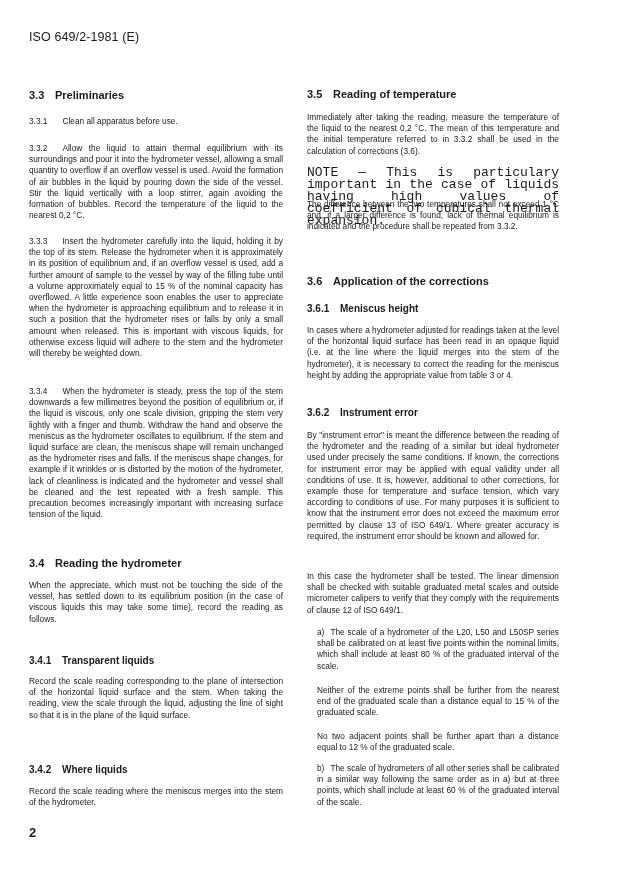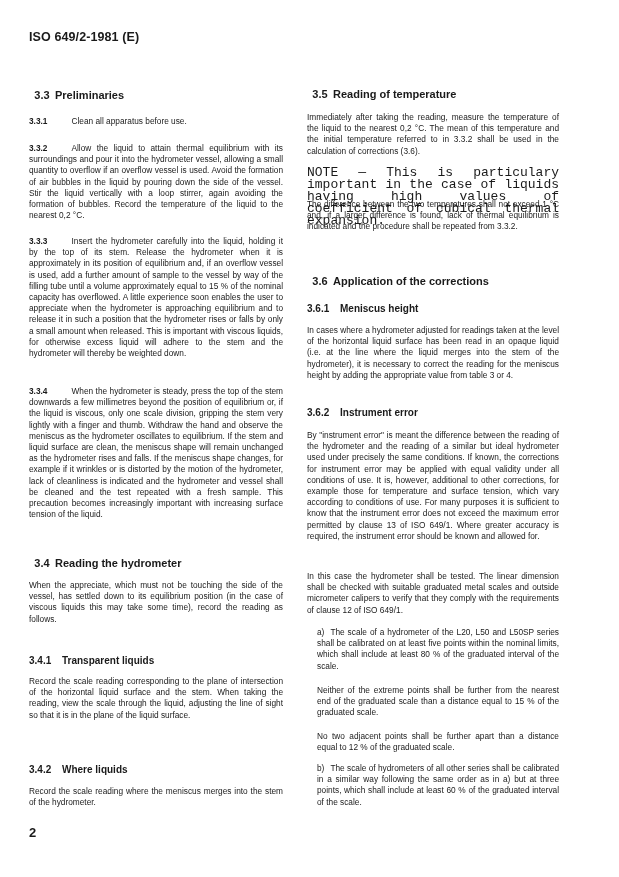"ISO 649/2-1981 (E)" .doc-header { font-weight: bold -> normal }
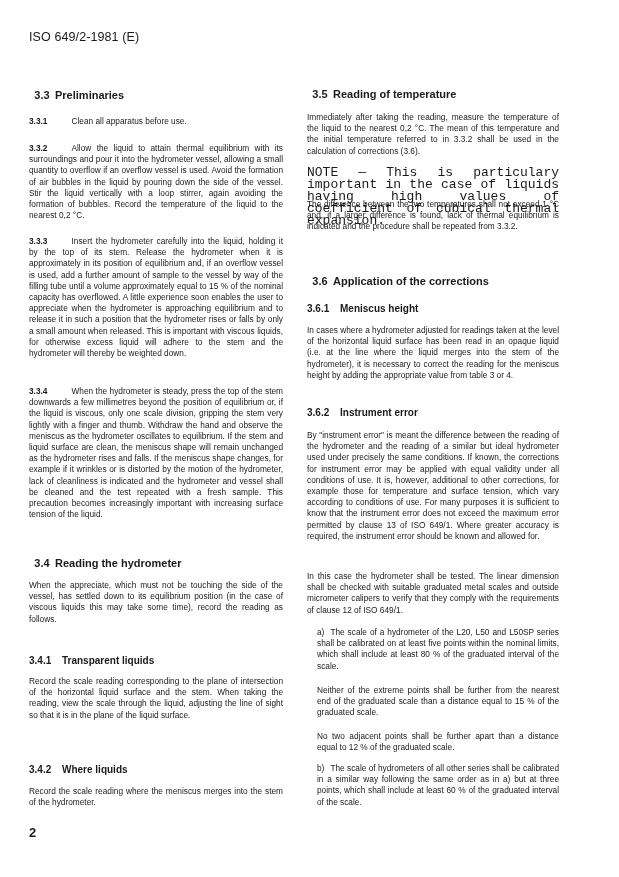"3.3" .h2 .num { text-align: center -> none }
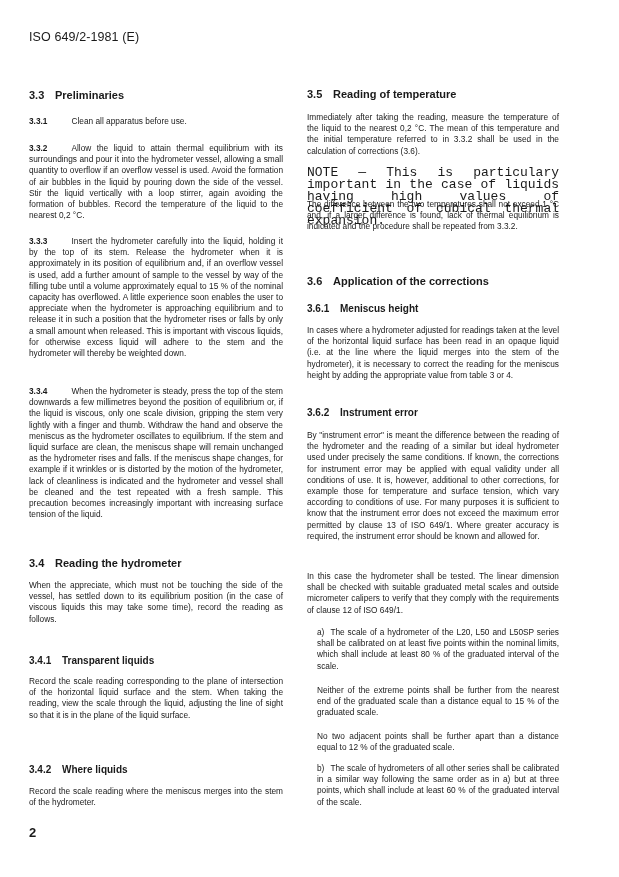"3.3.1" p .num { font-weight: bold -> normal; margin-right: 24px -> 15px }
